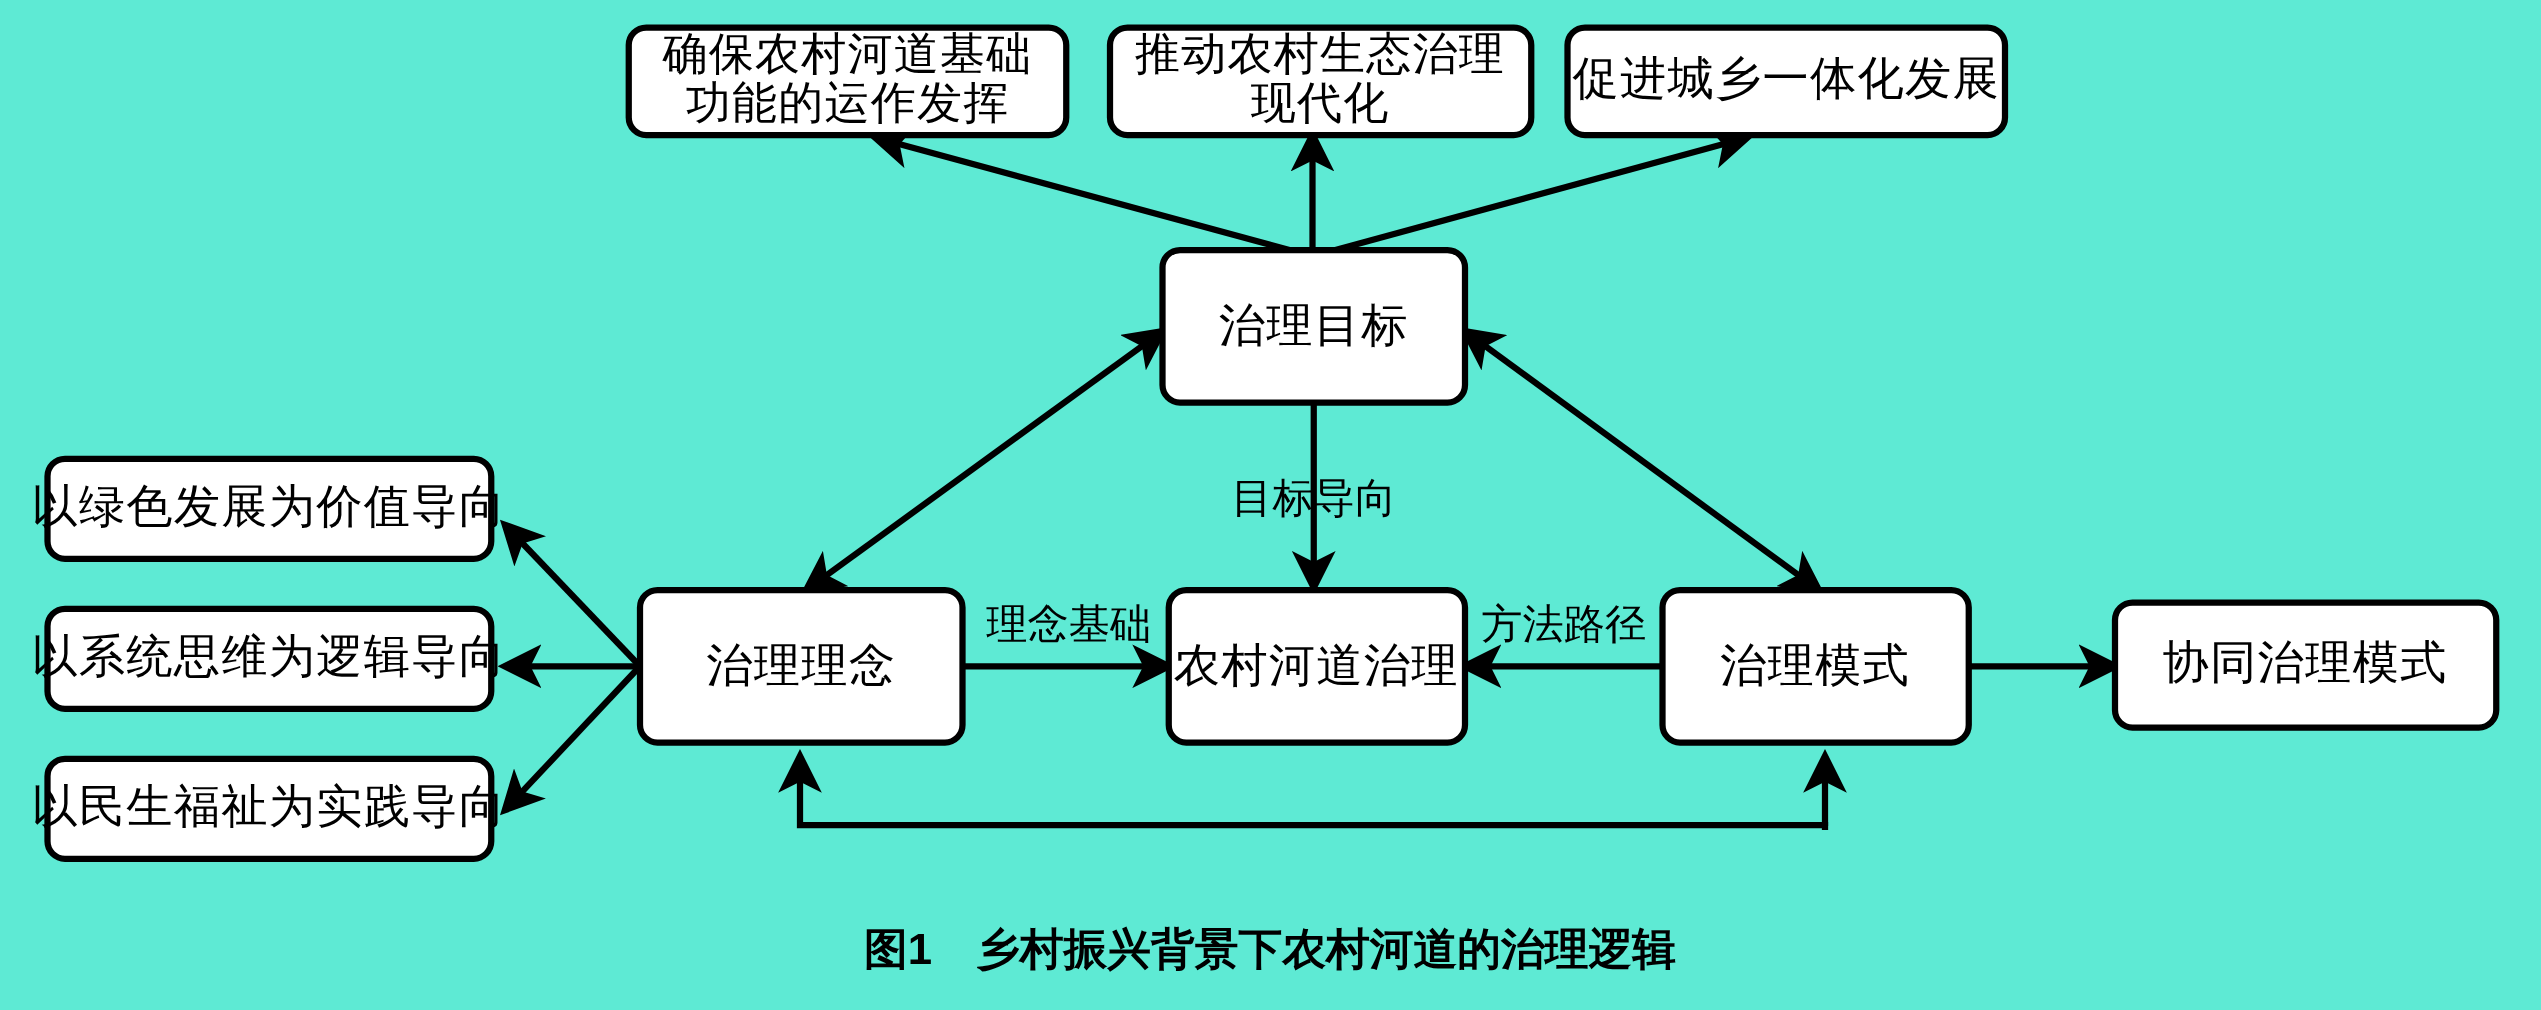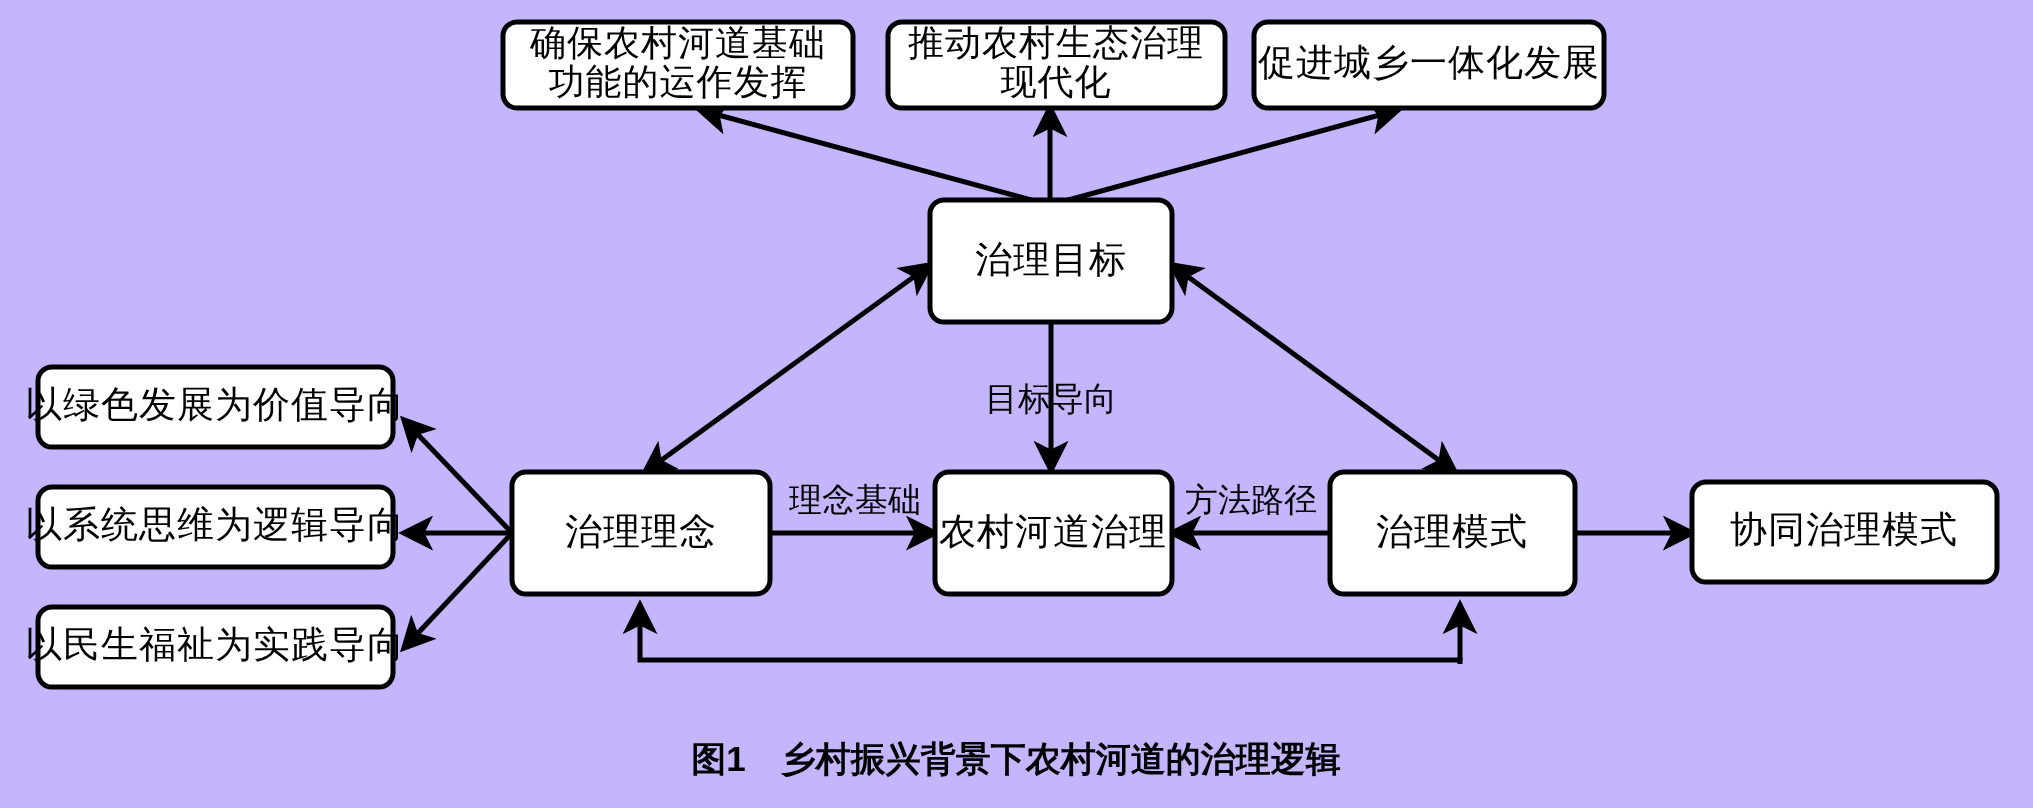"确保农村河道基础" #diagram-root { background: #c4b5fd -> #5eead4 }
